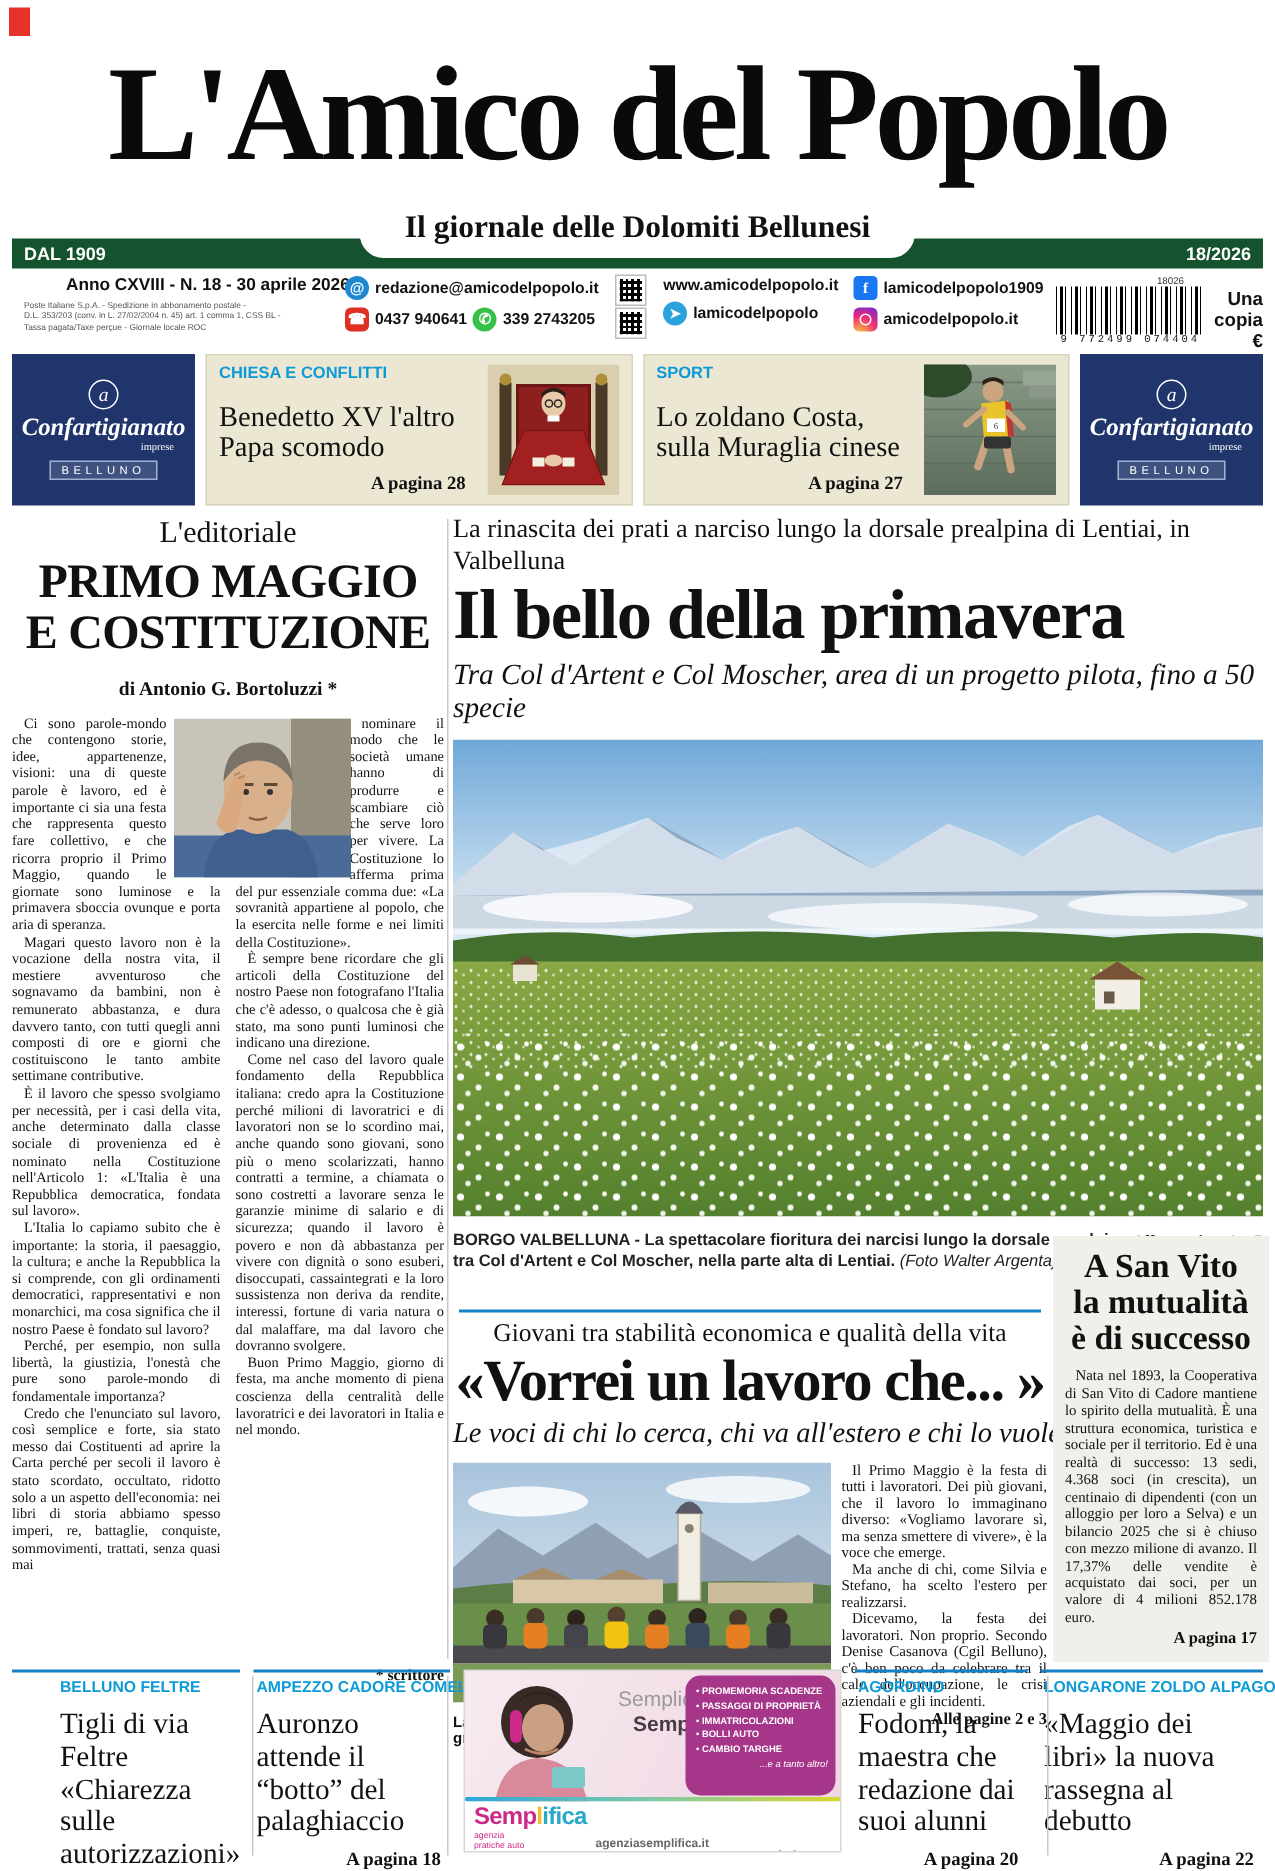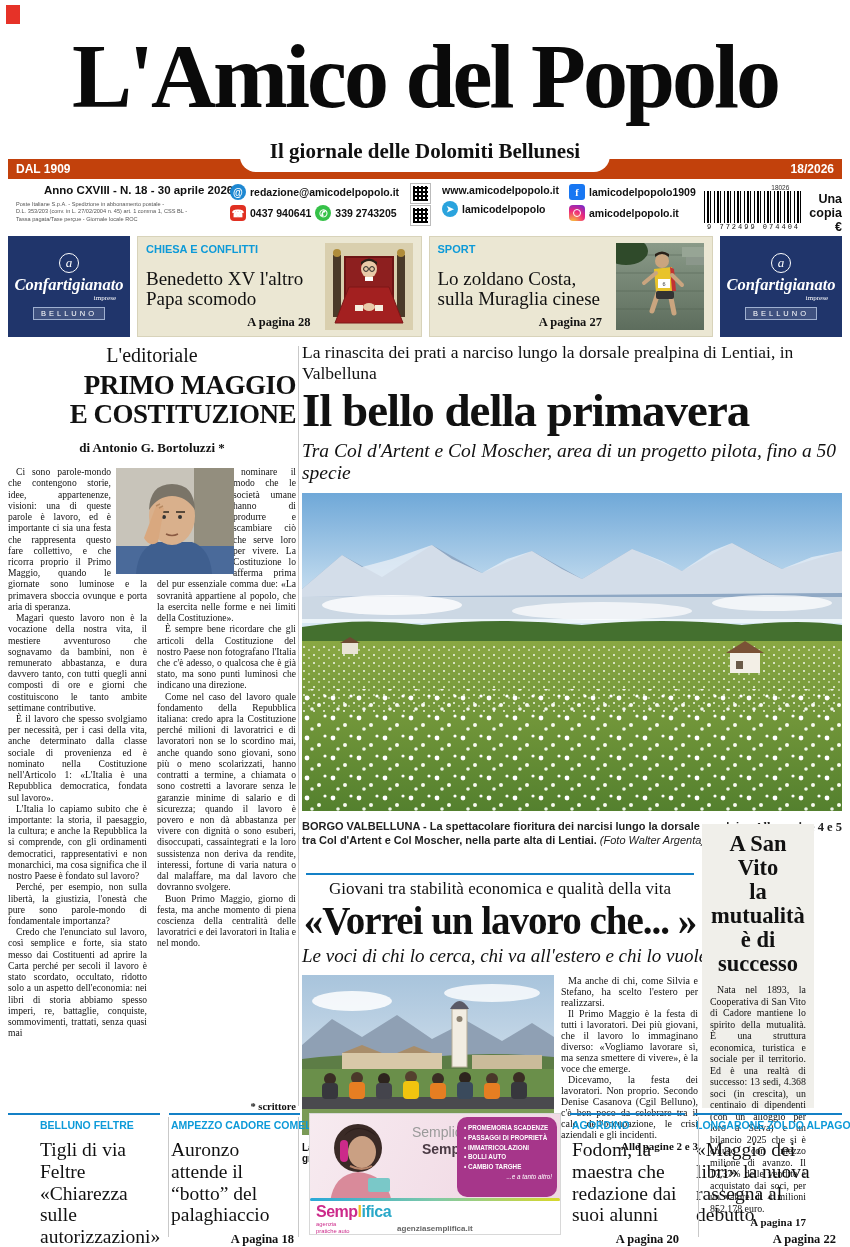"DAL 1909" .blue-bar { background: #c2410c -> #14532d }
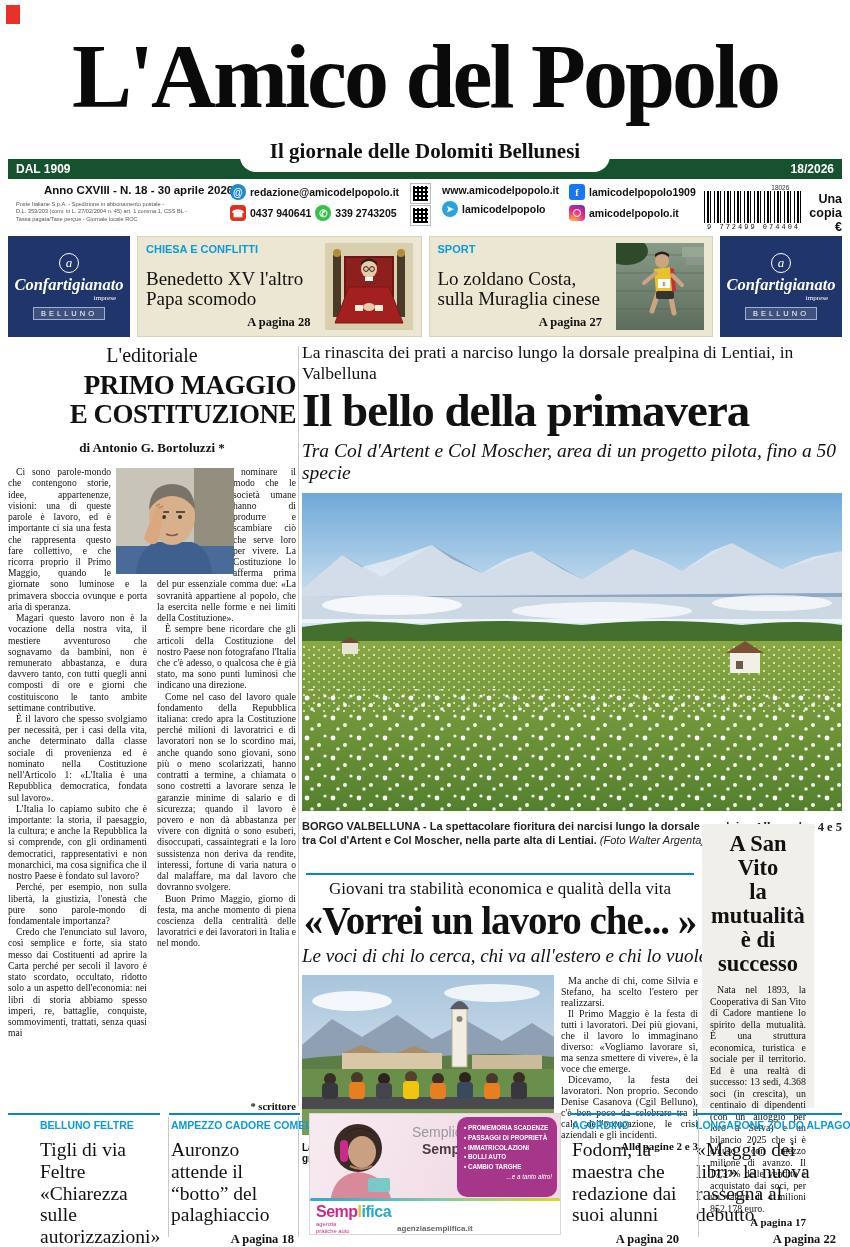"PRIMO MAGGIO" .ed-title { font-size: 27px -> 32px; text-align: right -> center }
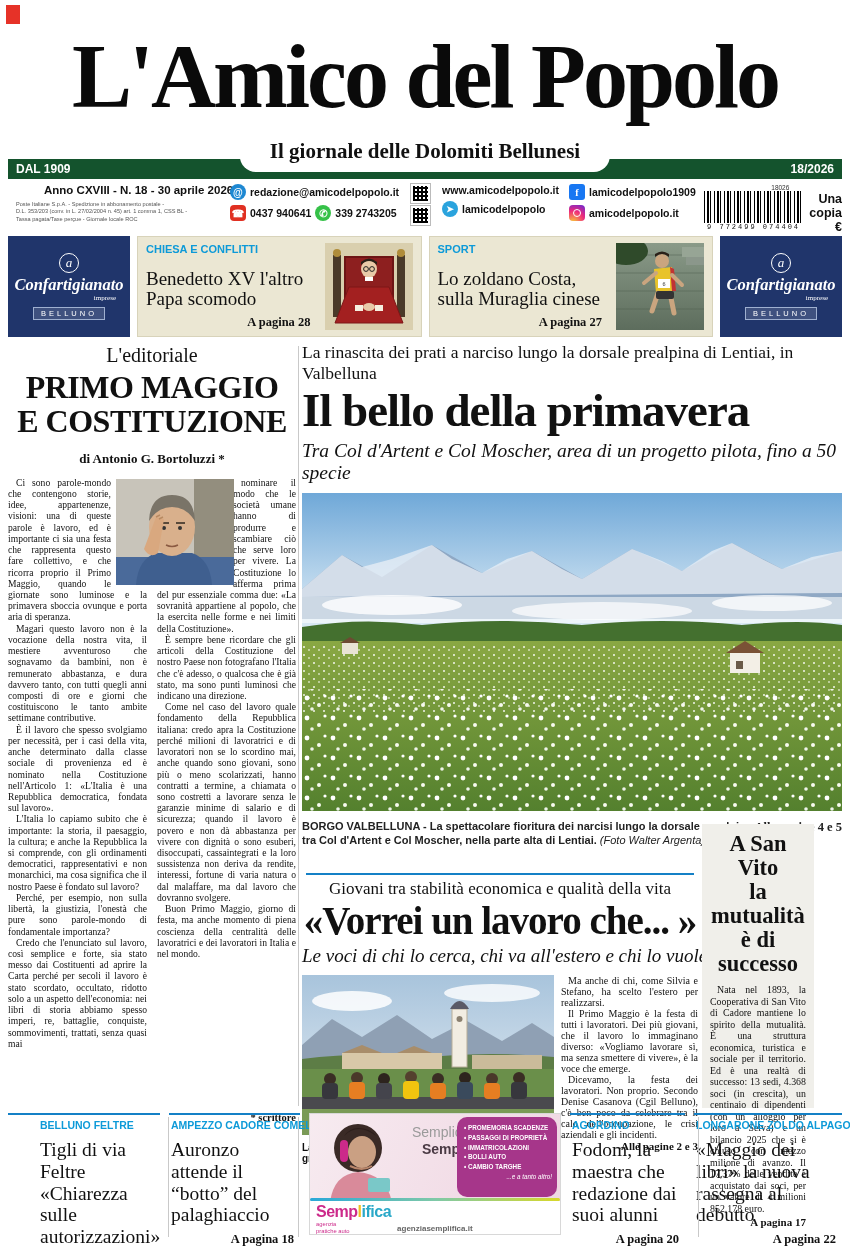"A San Vito" .sanvito { width: 112px -> 144px }
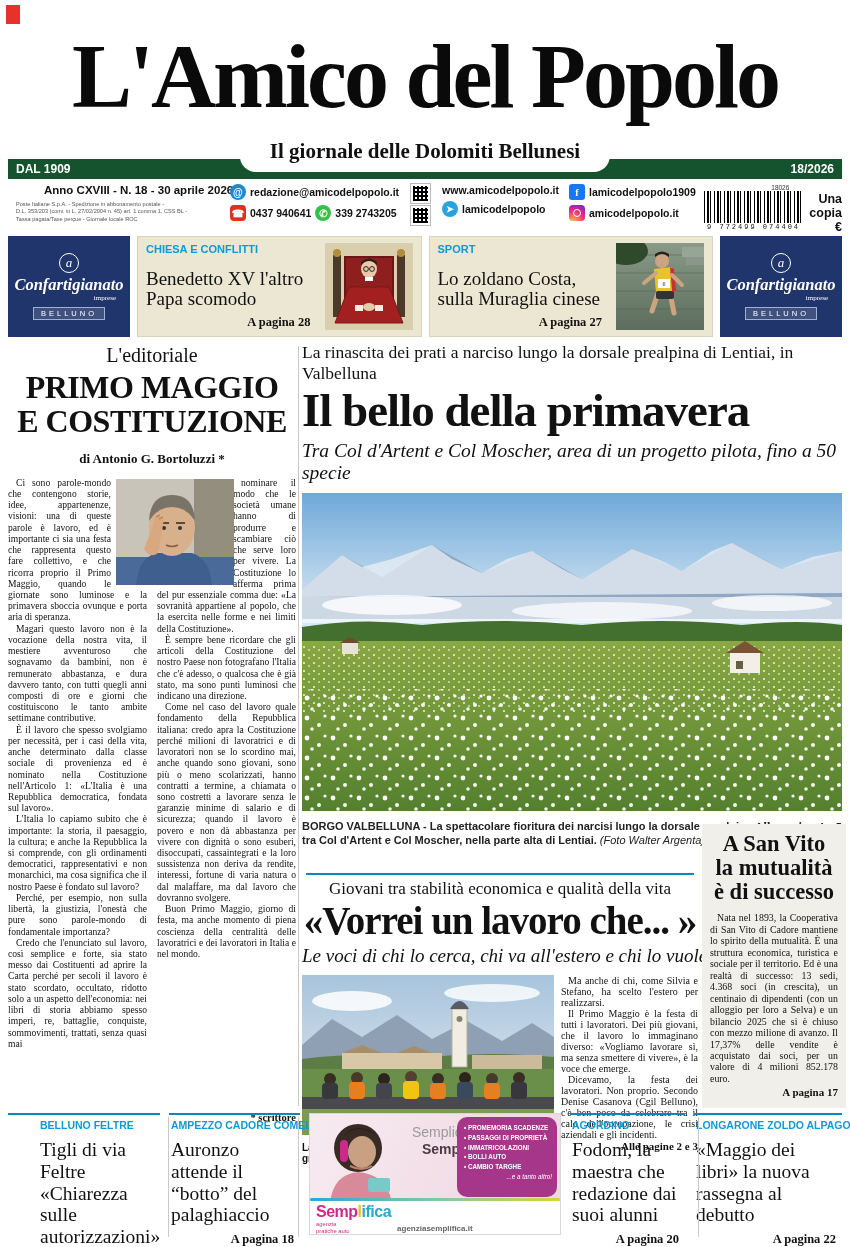"Ma anche di chi, come" p { order: before "Il Primo Maggio è la" -> after "Il Primo Maggio è la" }
